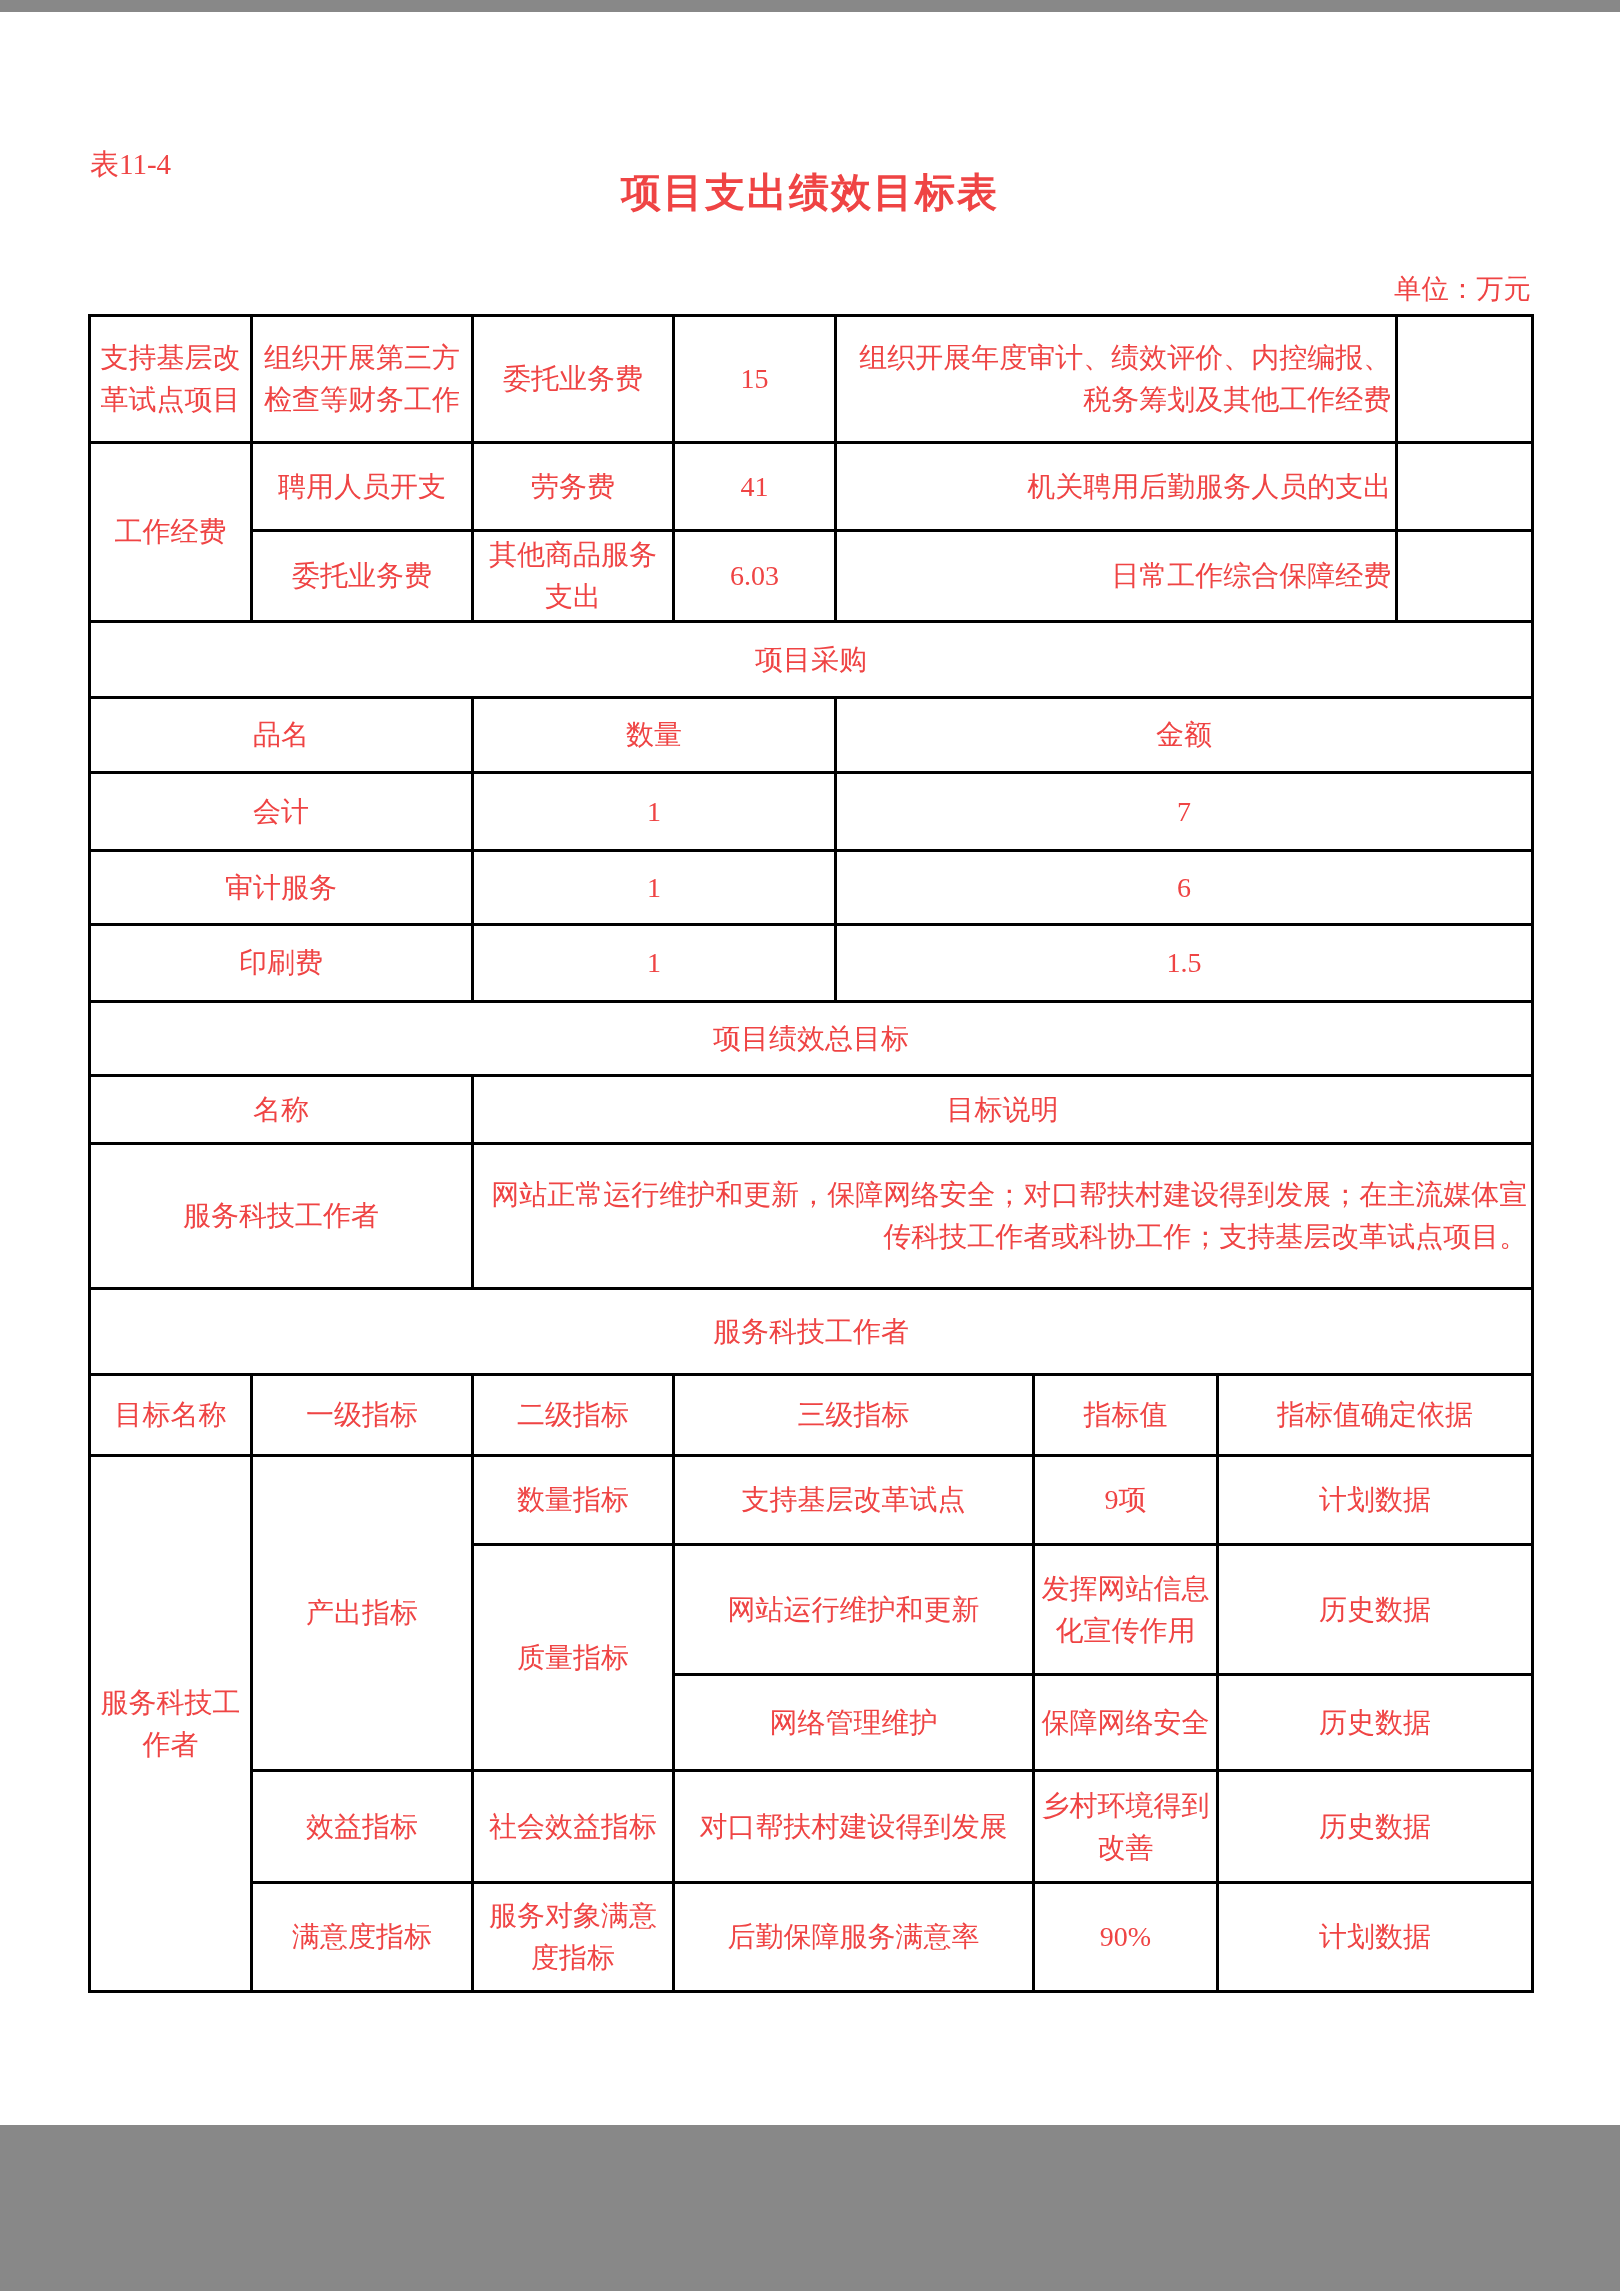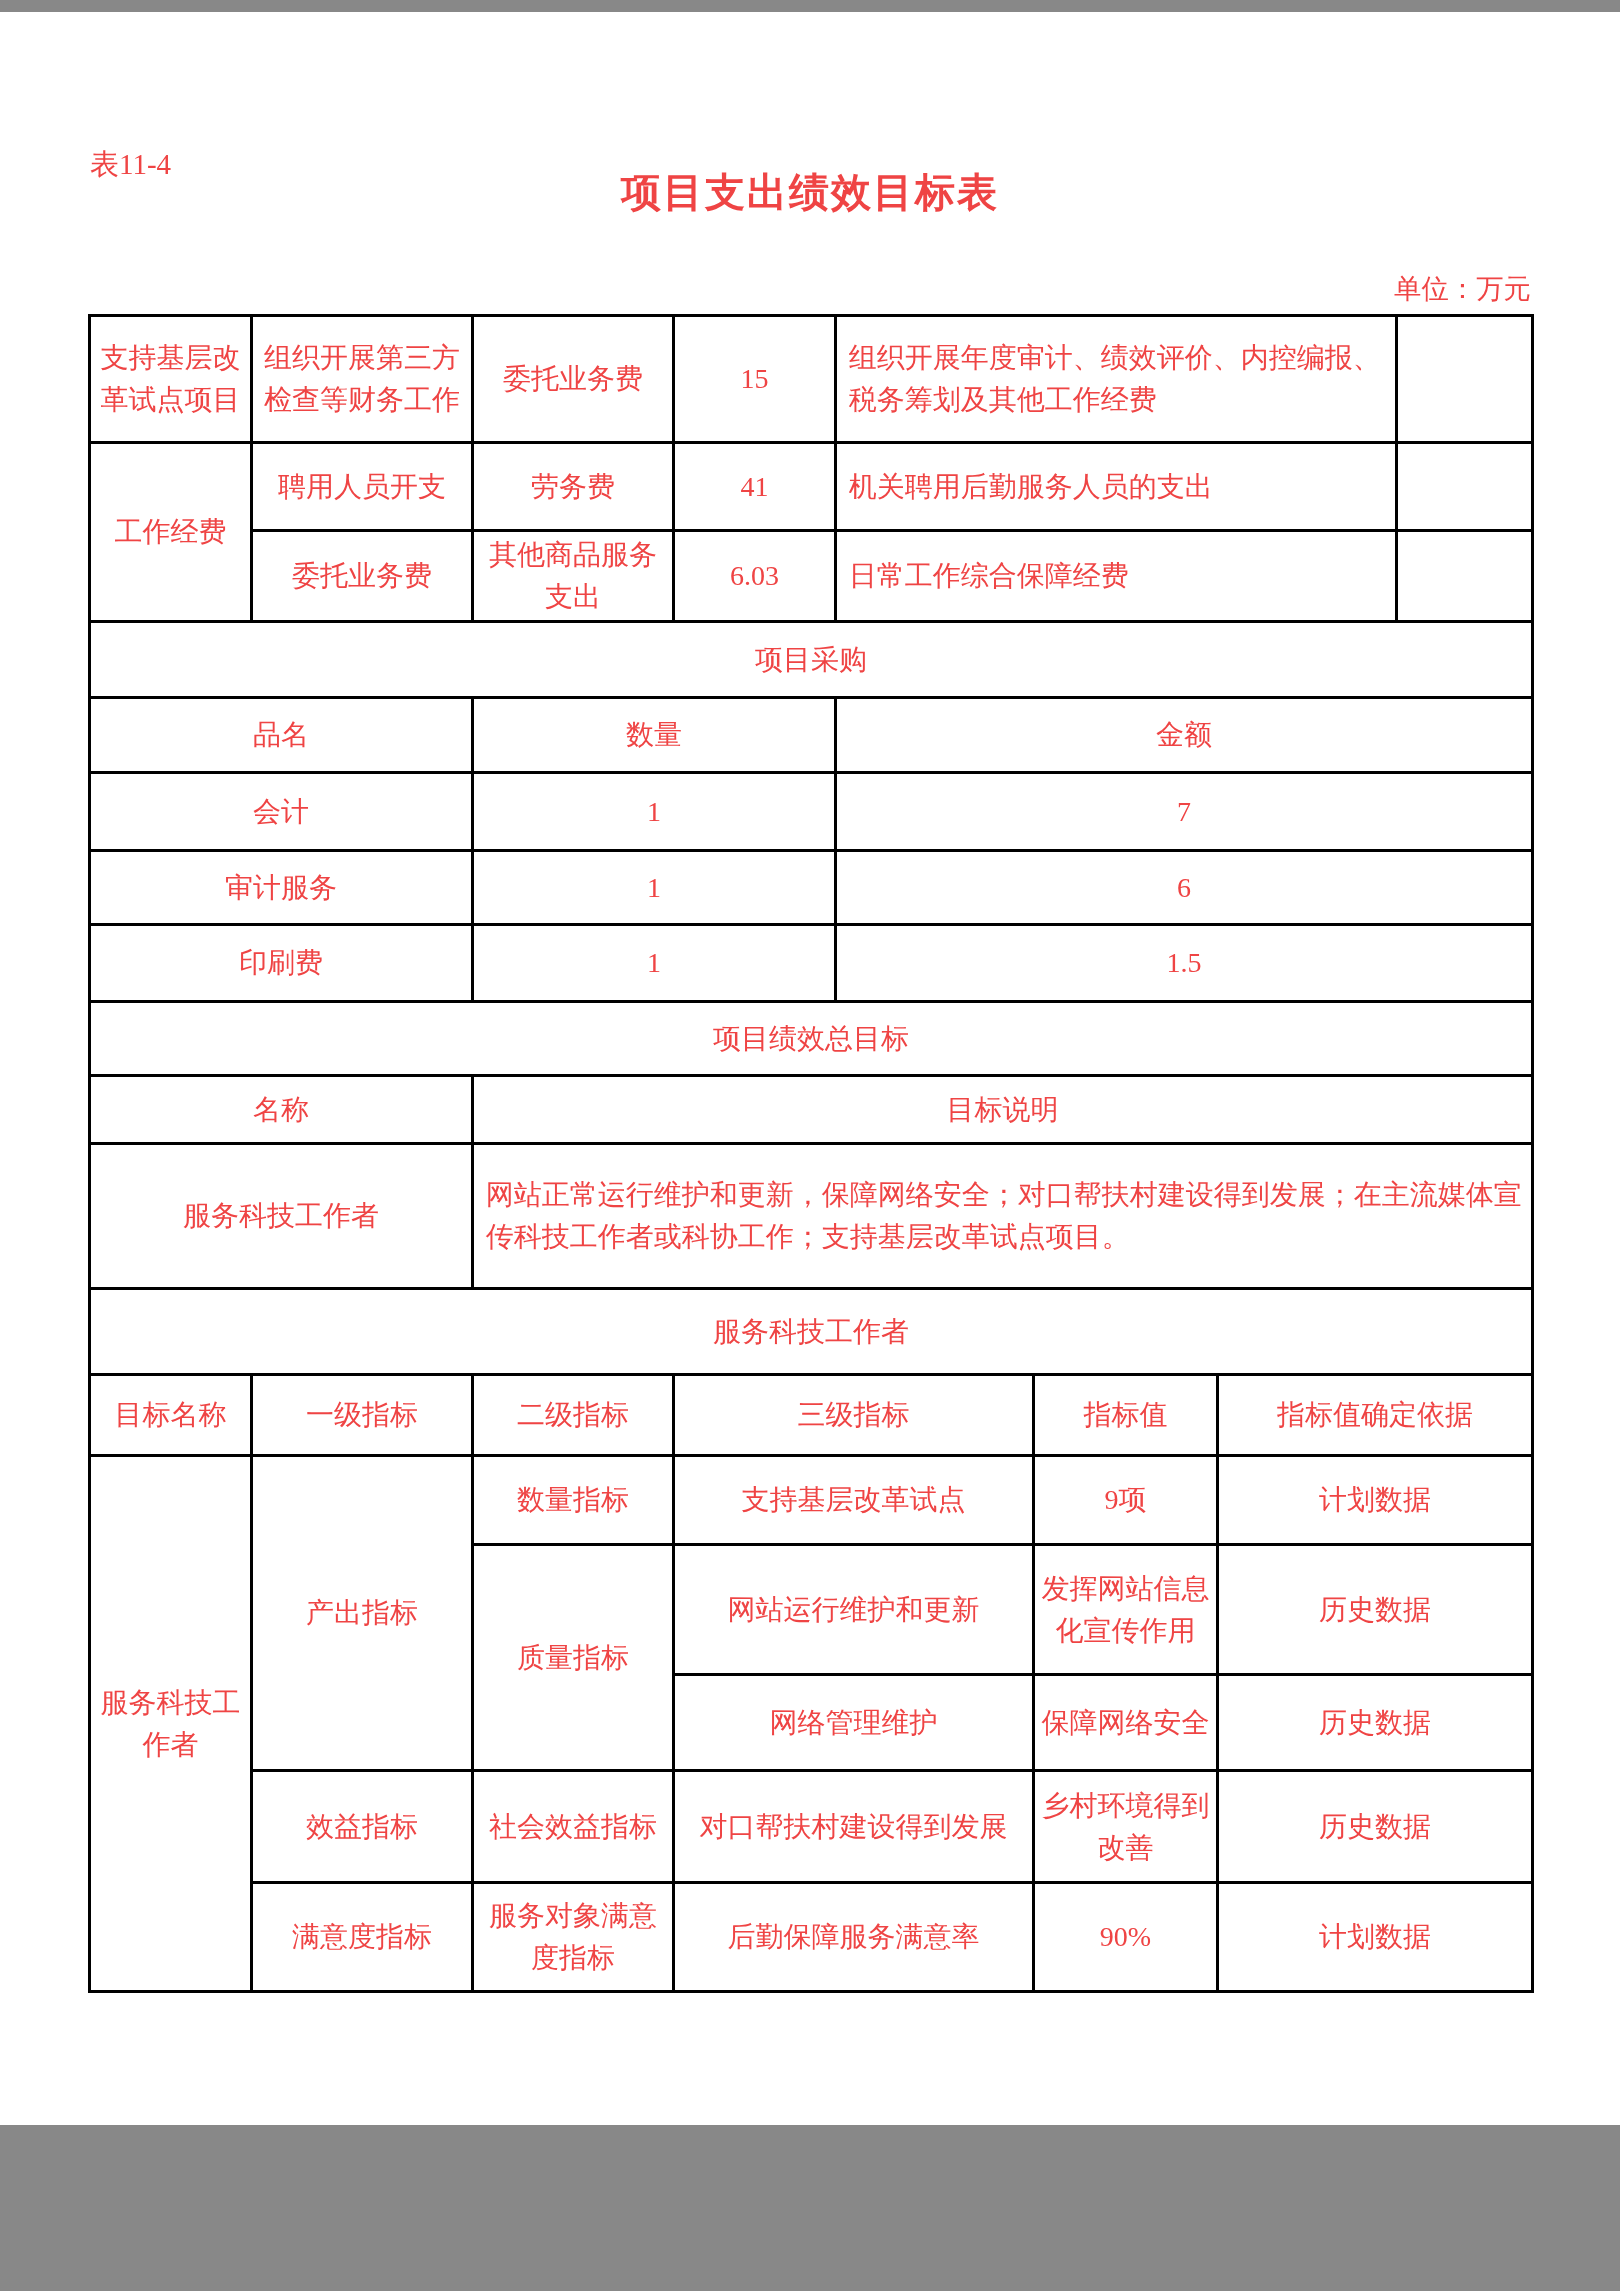"组织开展年度审计、绩效评价、内控编报、税务筹划及其他工作经费" table.main td.left { text-align: left -> right }
